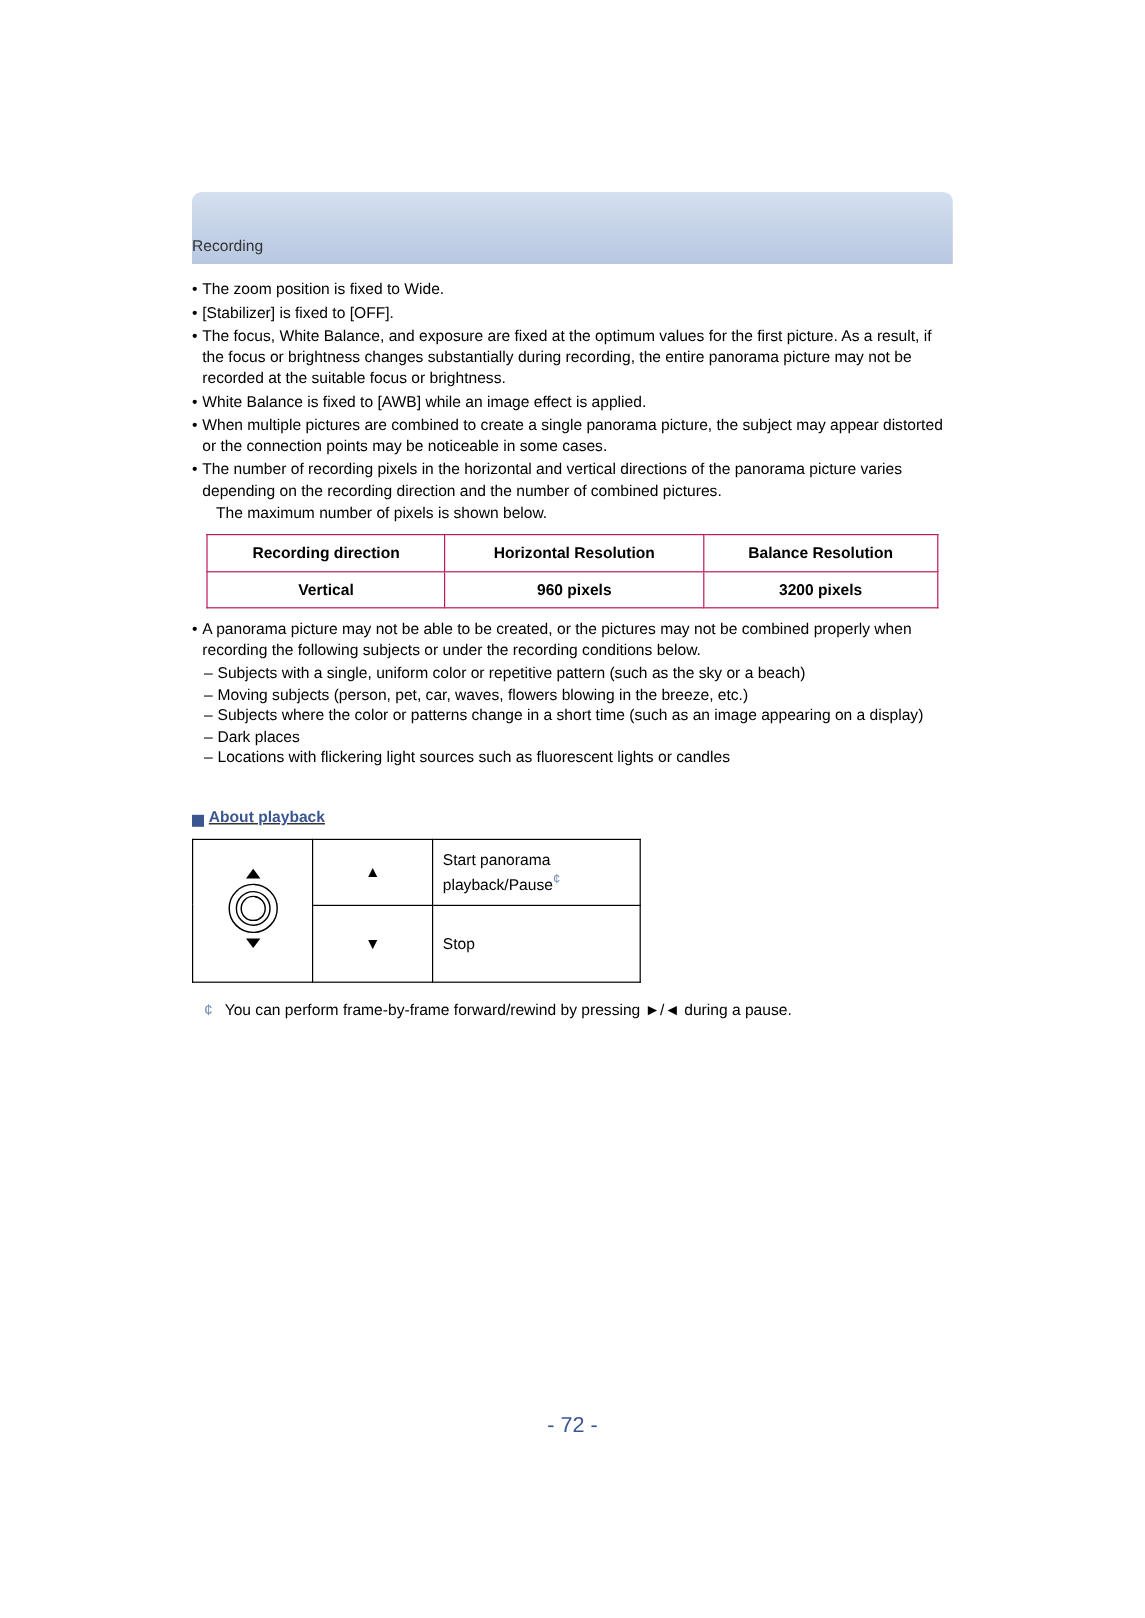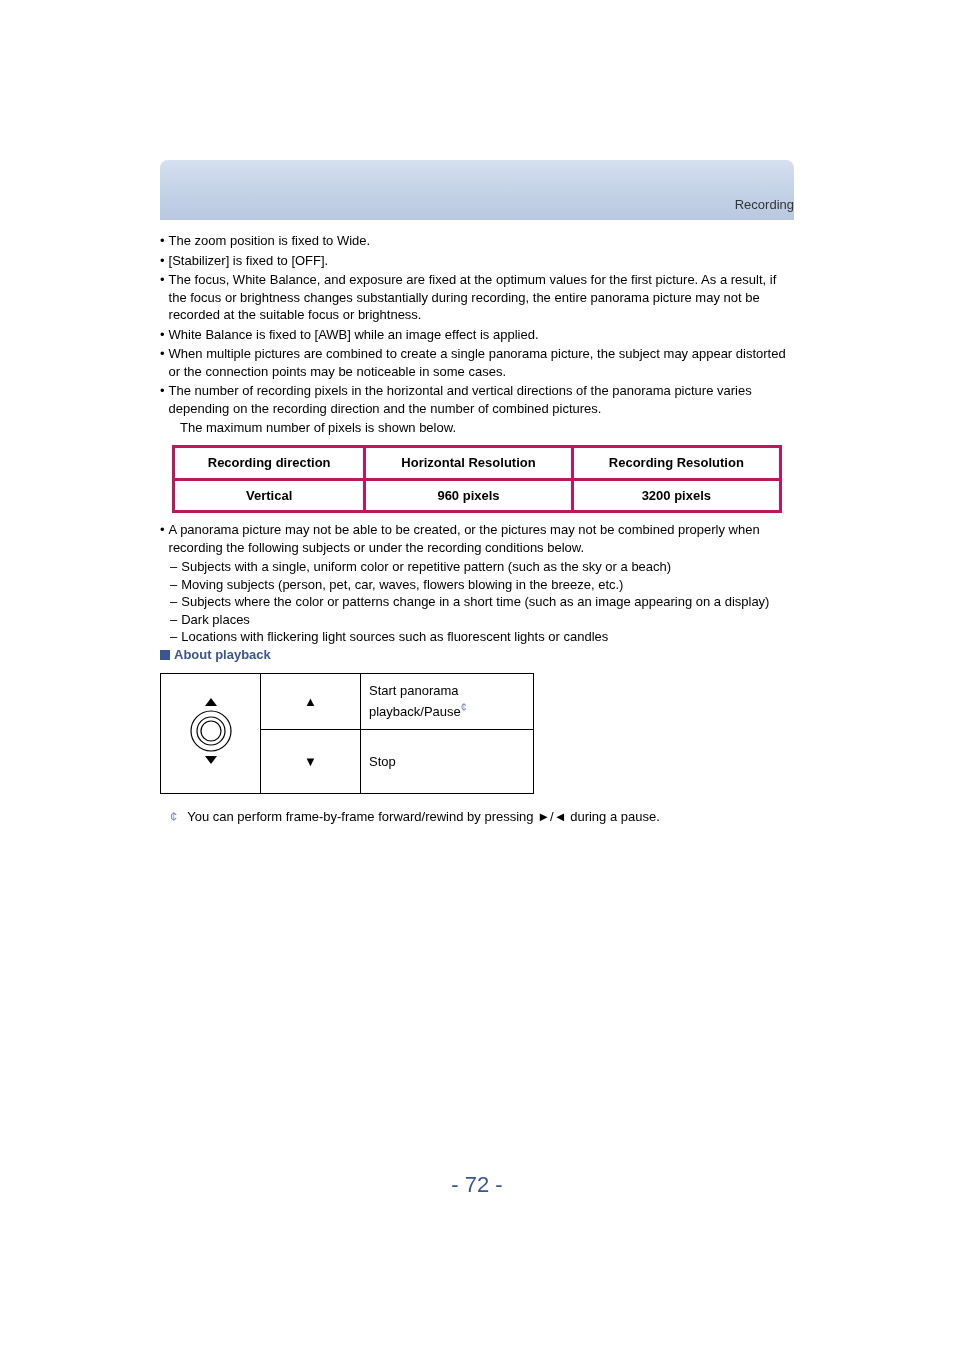"Recording" .header-band { justify-content: flex-end -> flex-start }
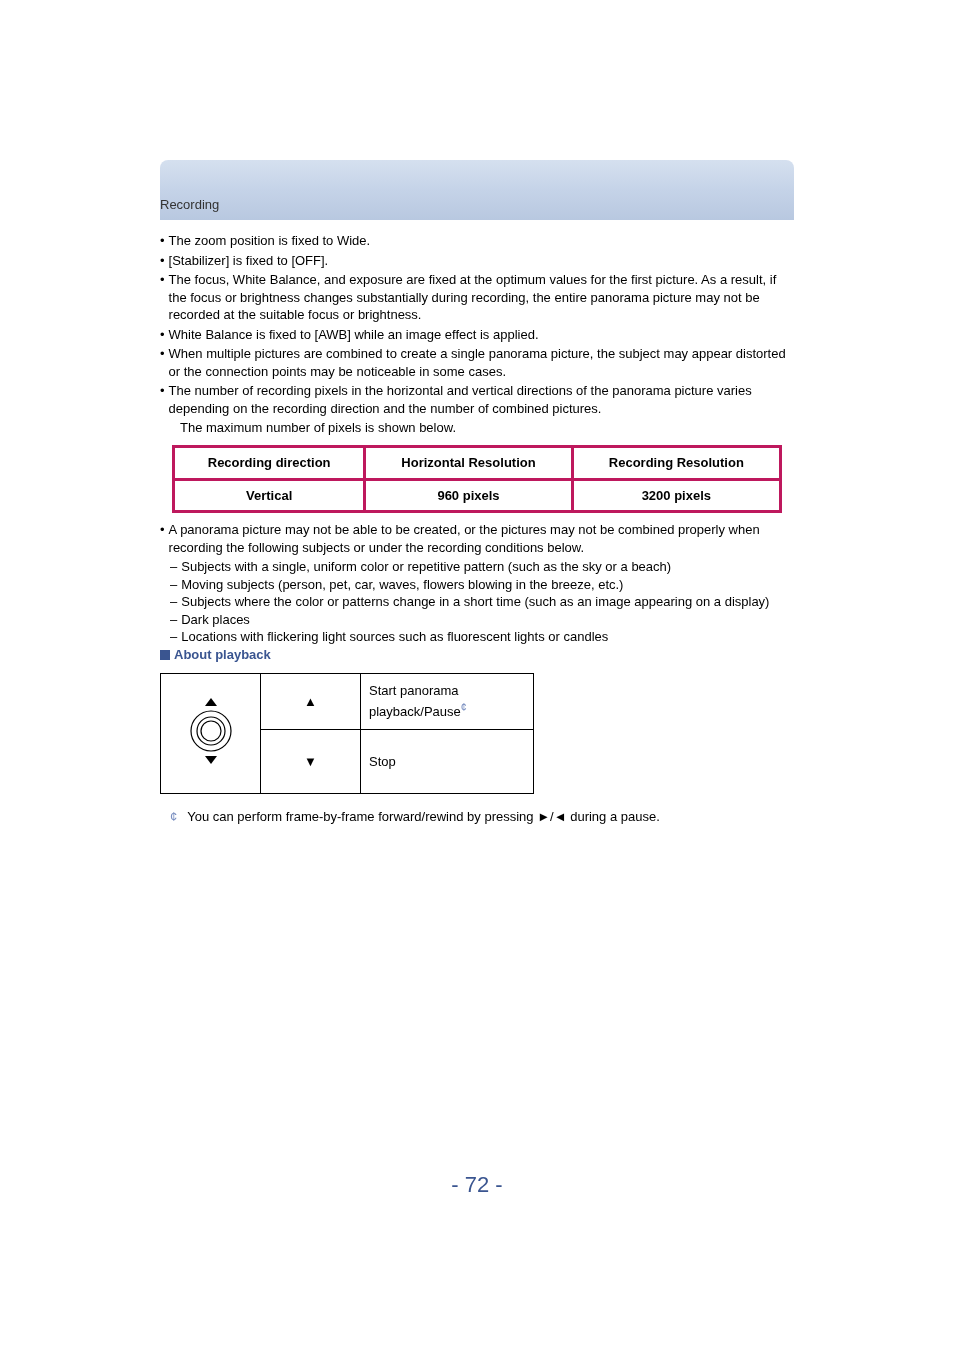"Recording direction" .resolution-table th, .resolution-table td { border: 3px solid #be185d -> 1px solid #be185d }
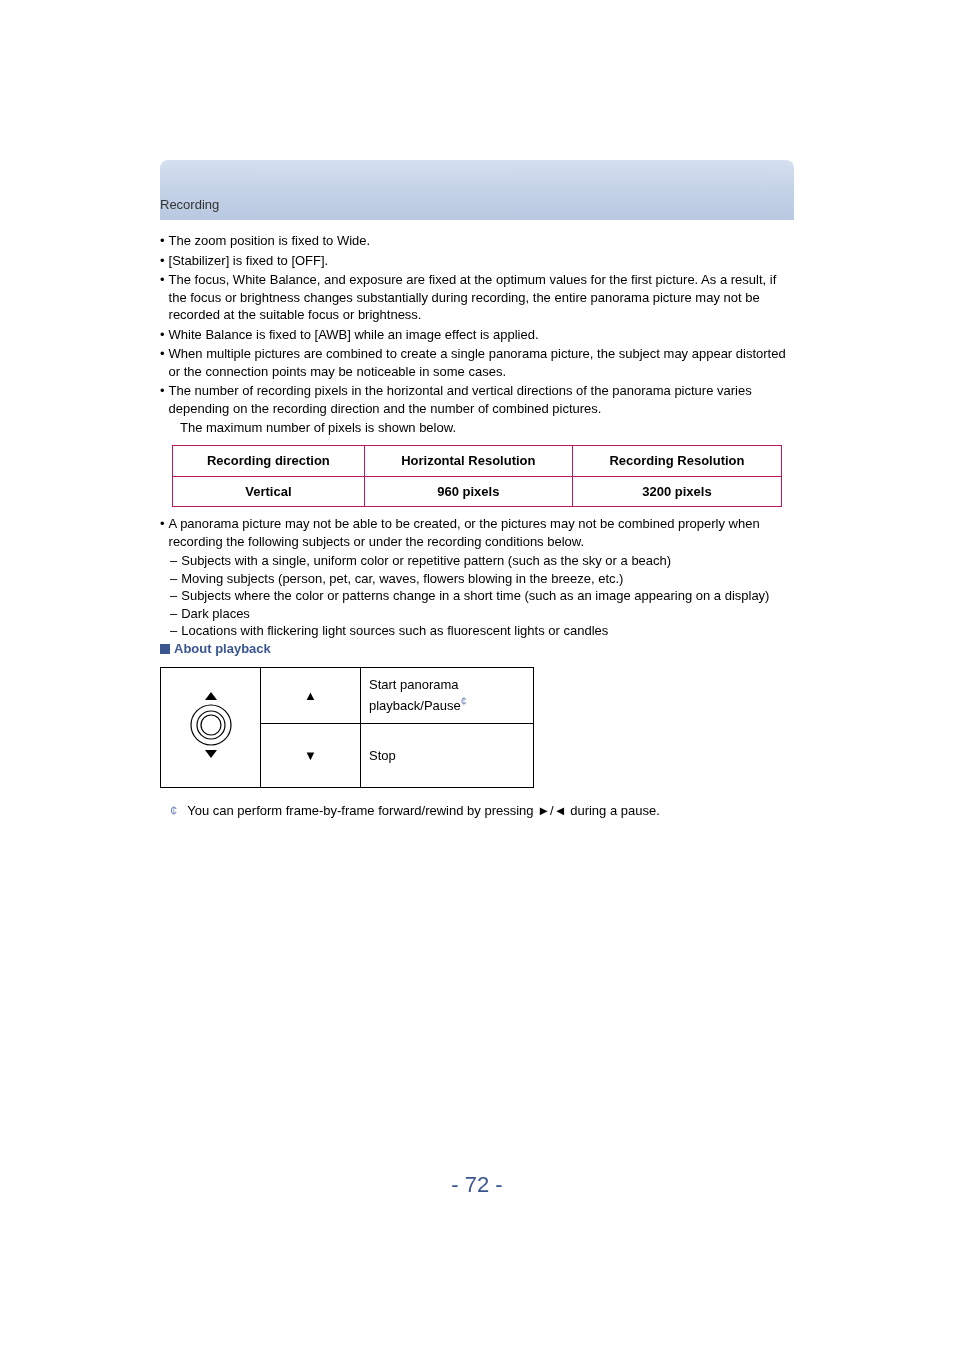"Recording Resolution" th { text: Recording -> Balance }
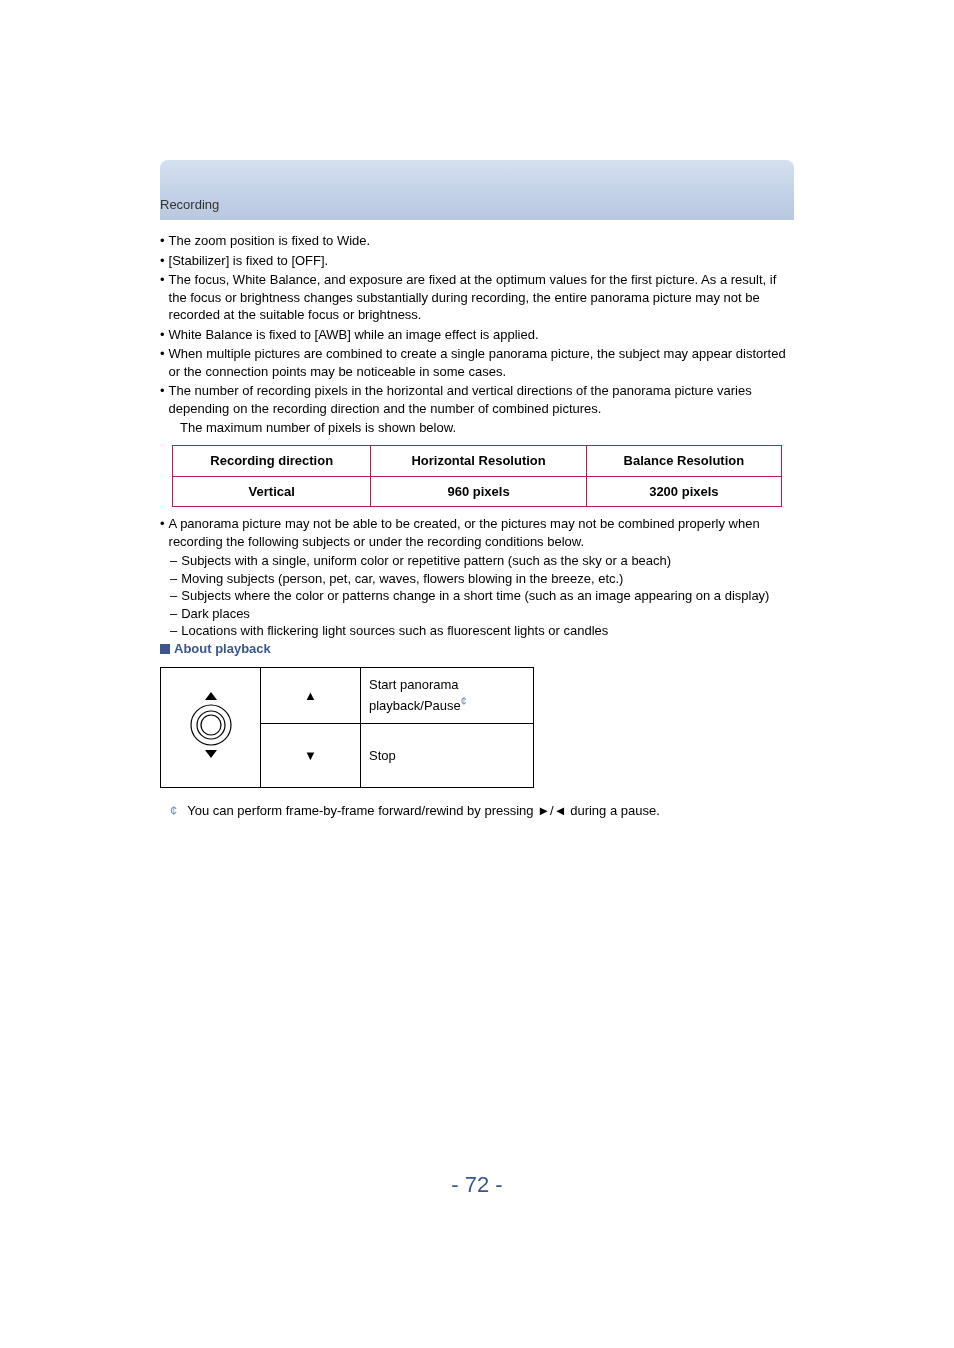"About playback" .section-heading { align-items: center -> flex-end; margin-top: none -> 32px; text-decoration: none -> underline }
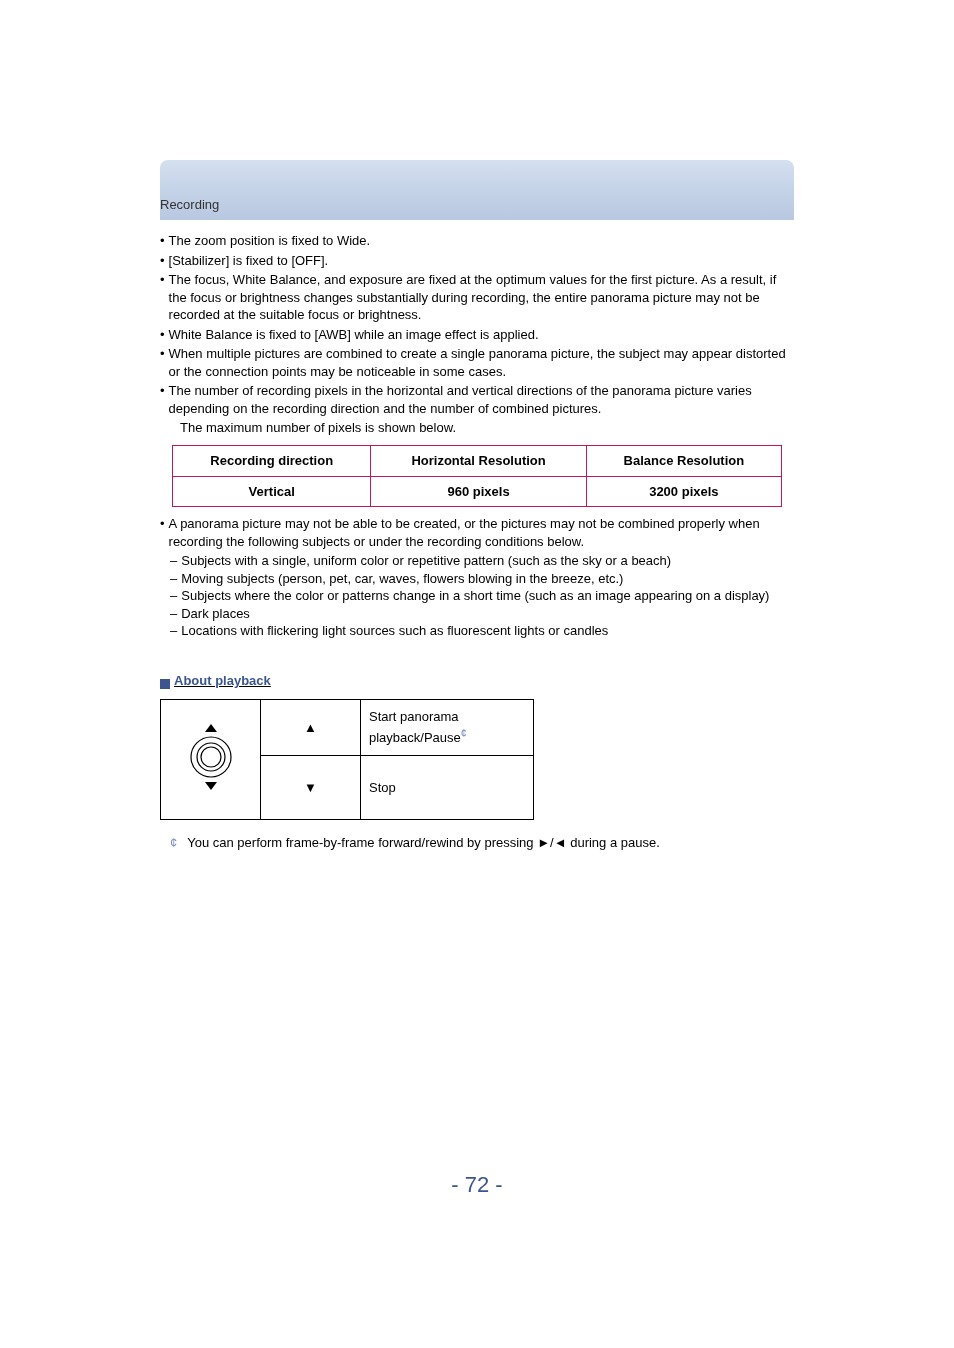"- 72 -" .page-number { font-size: 22px -> 18px }
